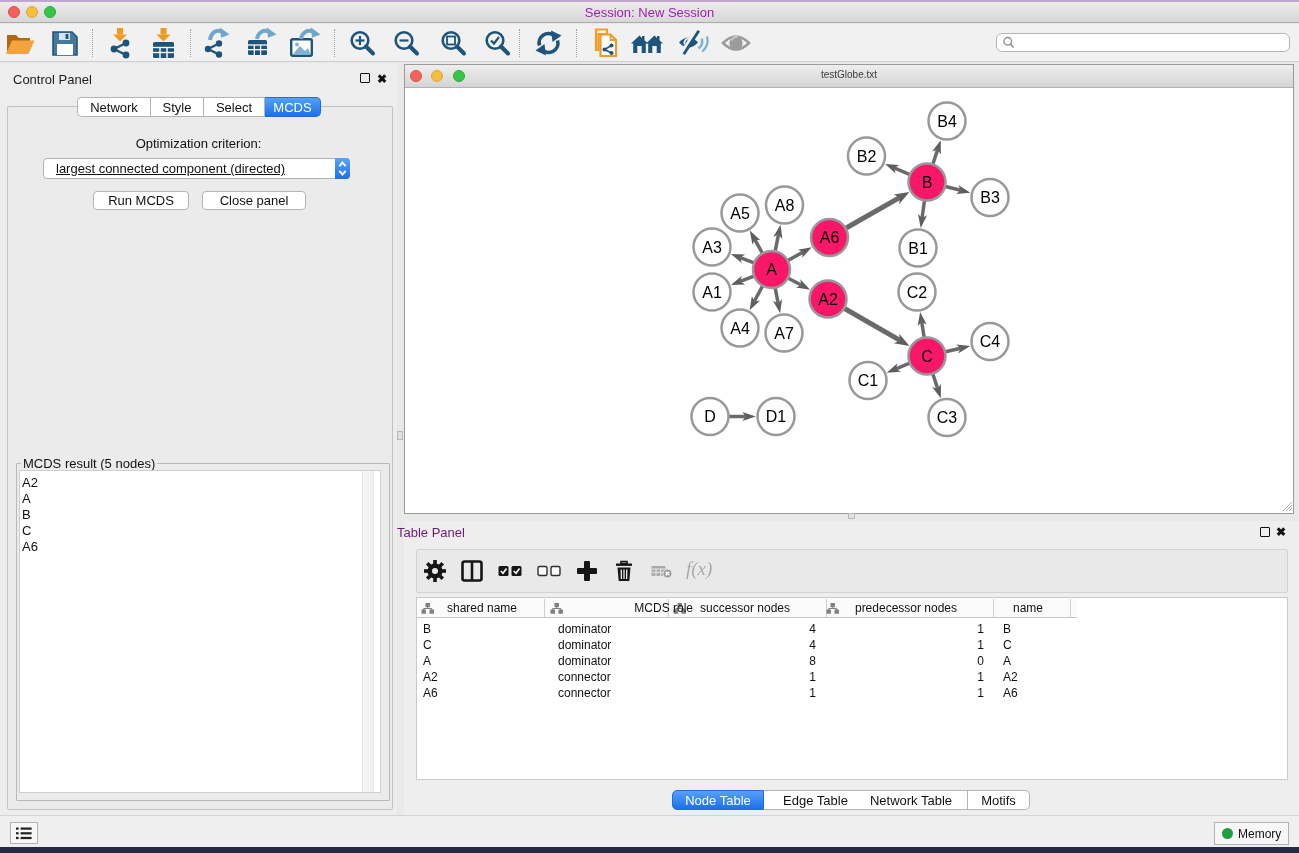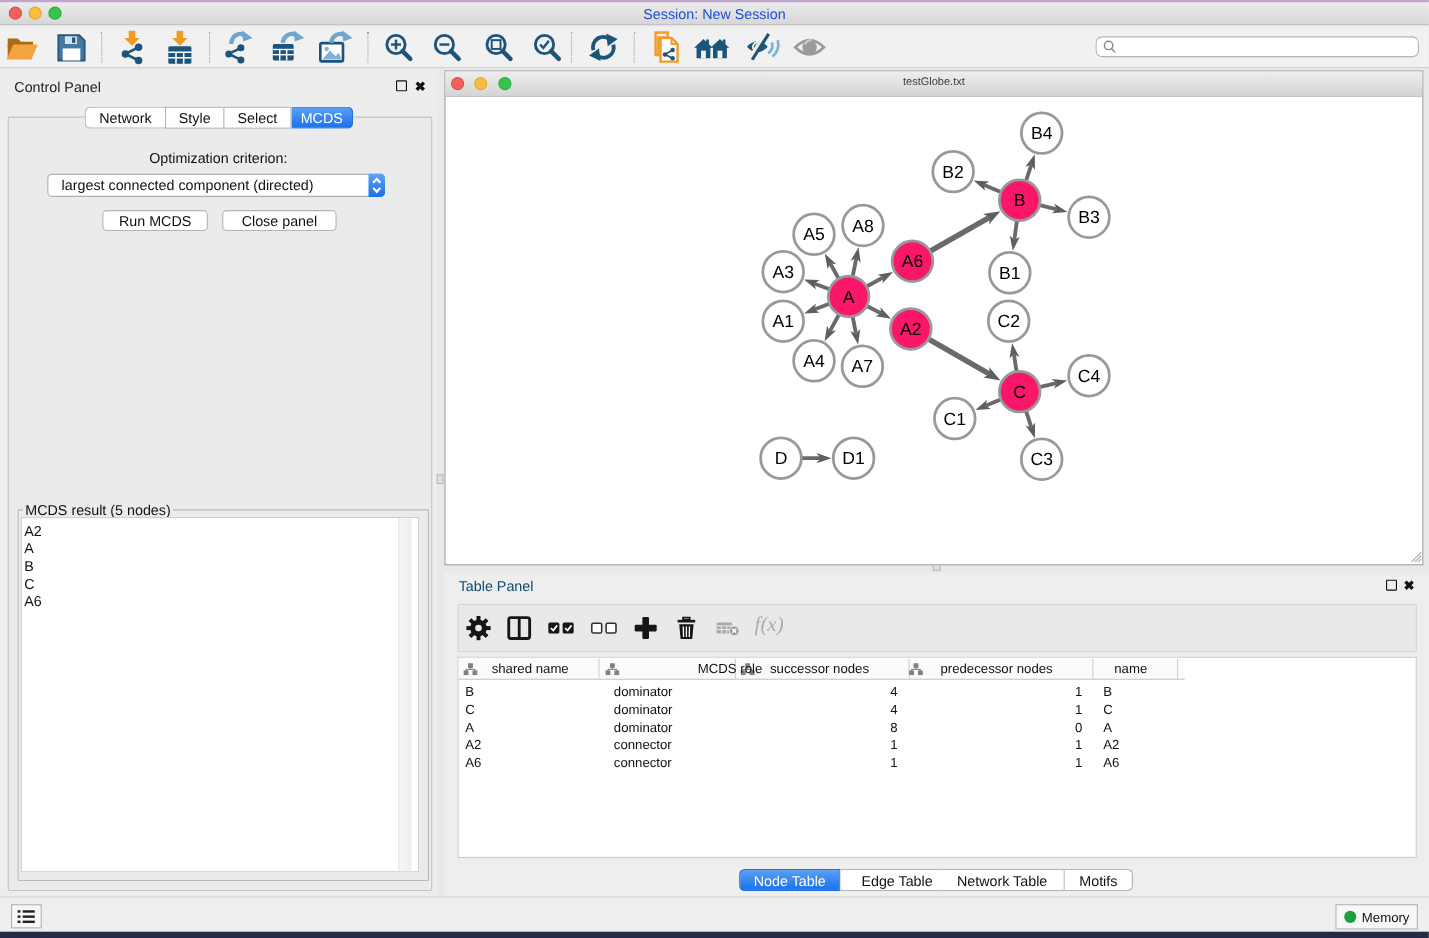"Session: New Session" .title-text { color: #1d4ed8 -> #a21caf }
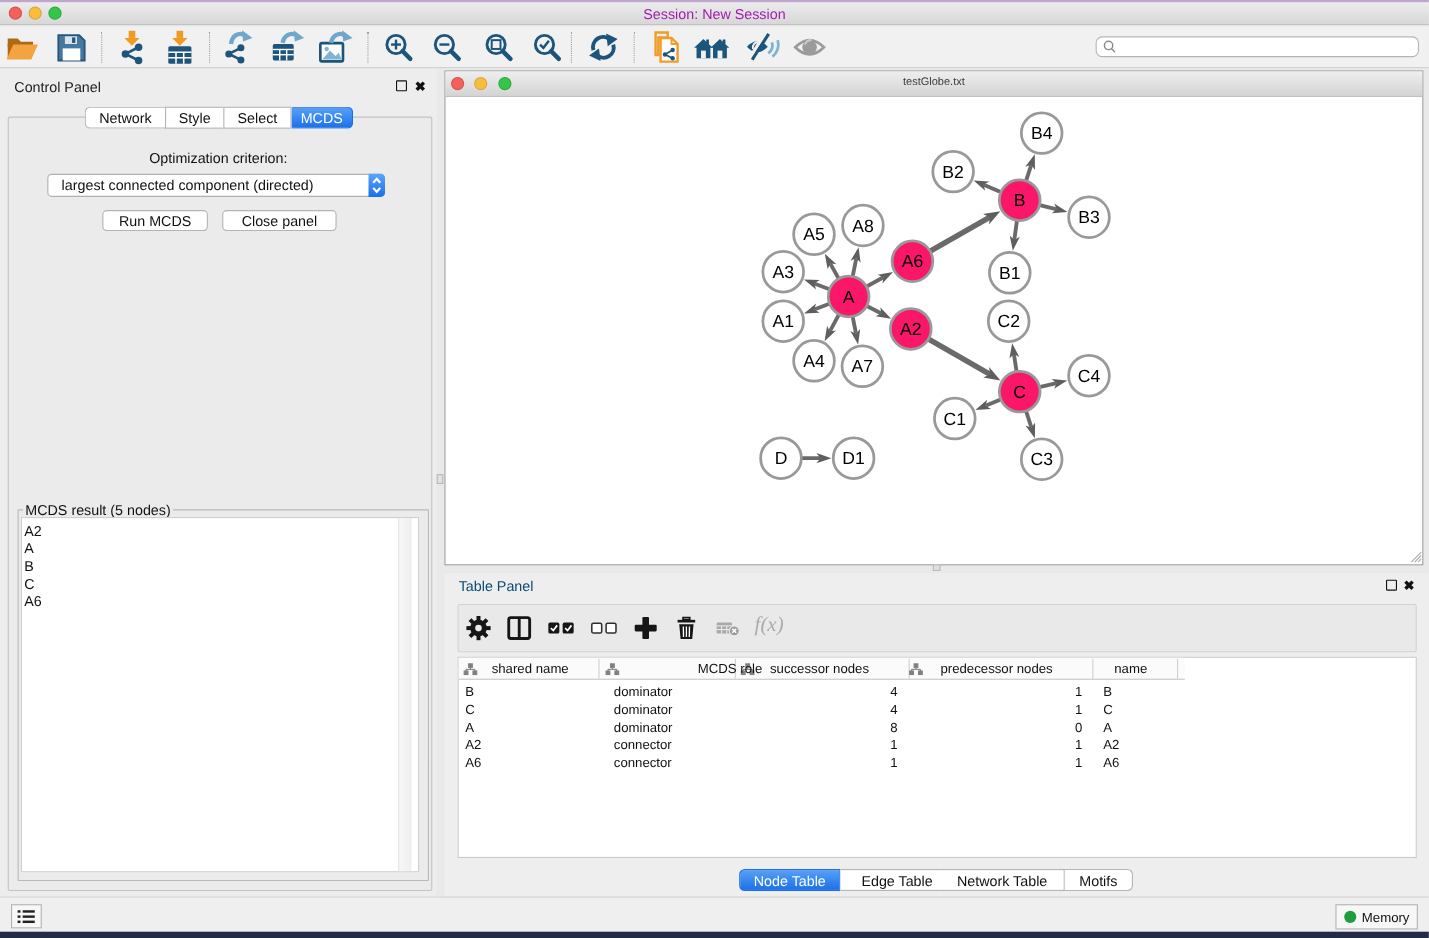"largest connected component (directed)" div.abs { text-decoration: none -> underline }
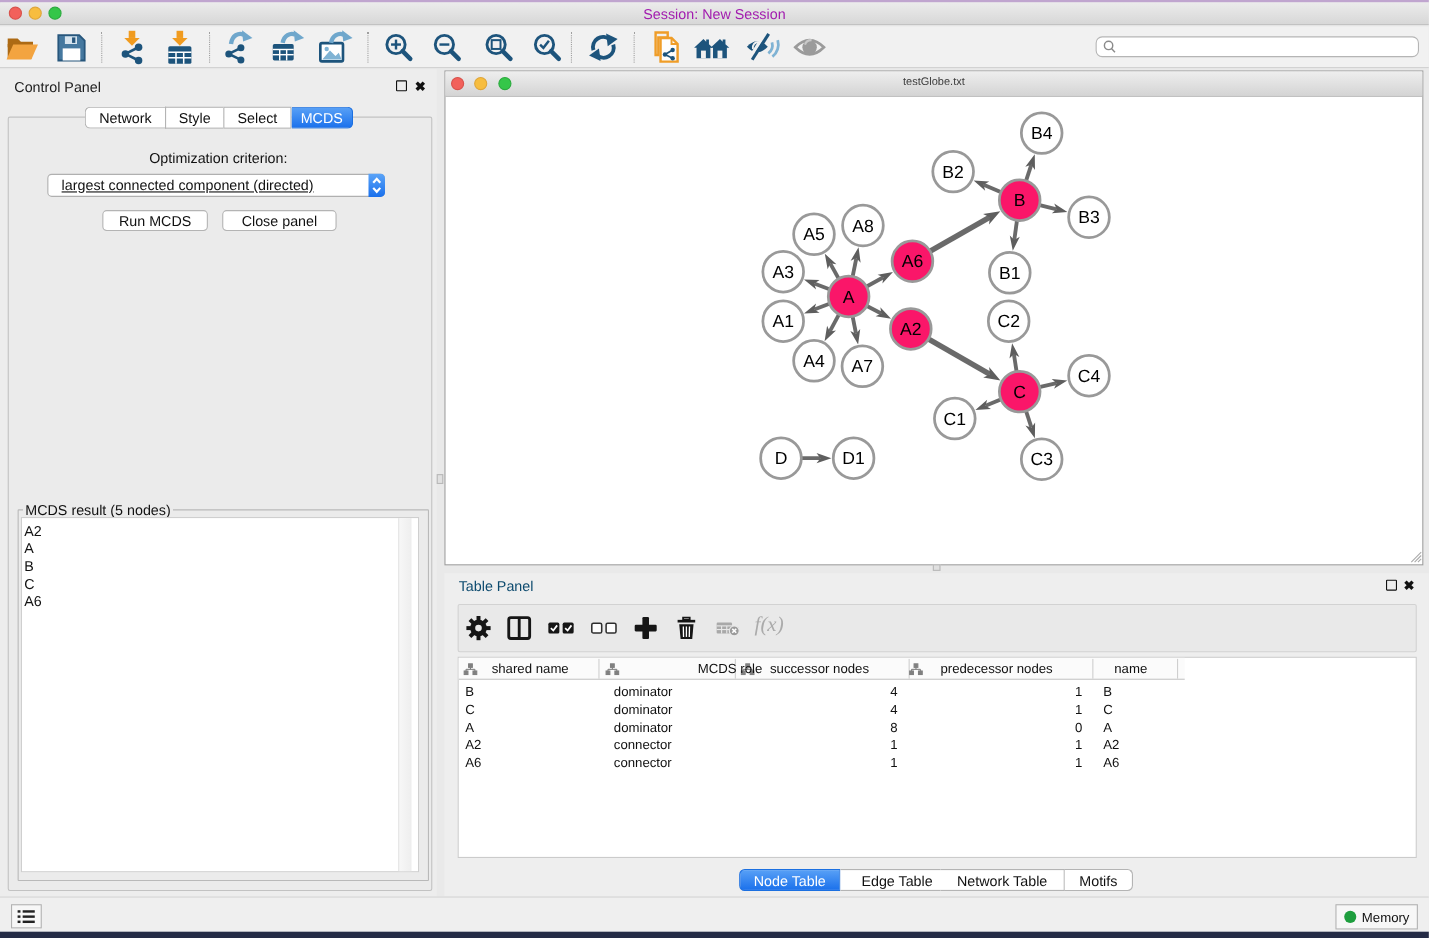"Table Panel" .tablepanel-title { color: #0c4a6e -> #701a75; left: 417px -> 397px }
